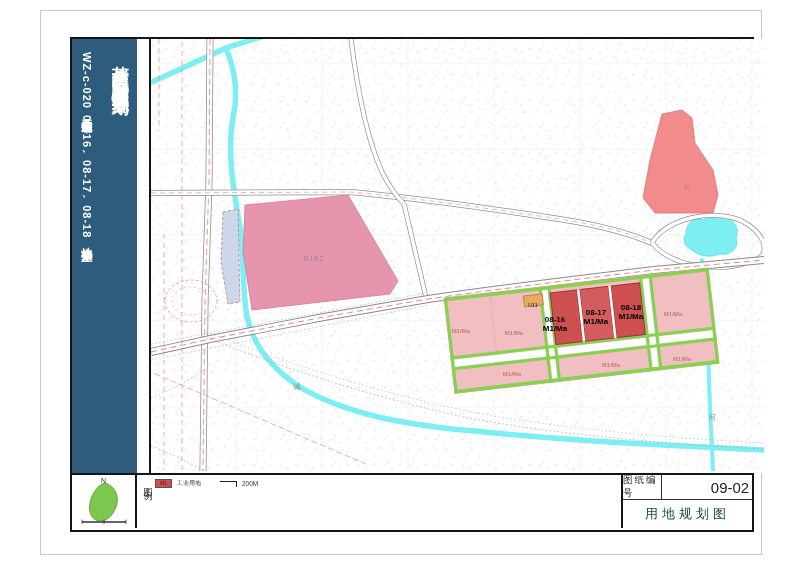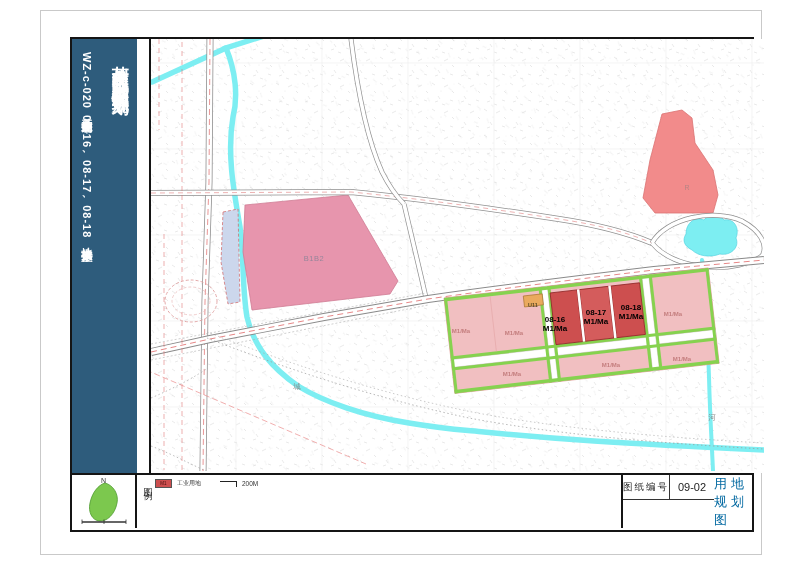"图纸编号" .titleblock { flex-direction: row -> column }
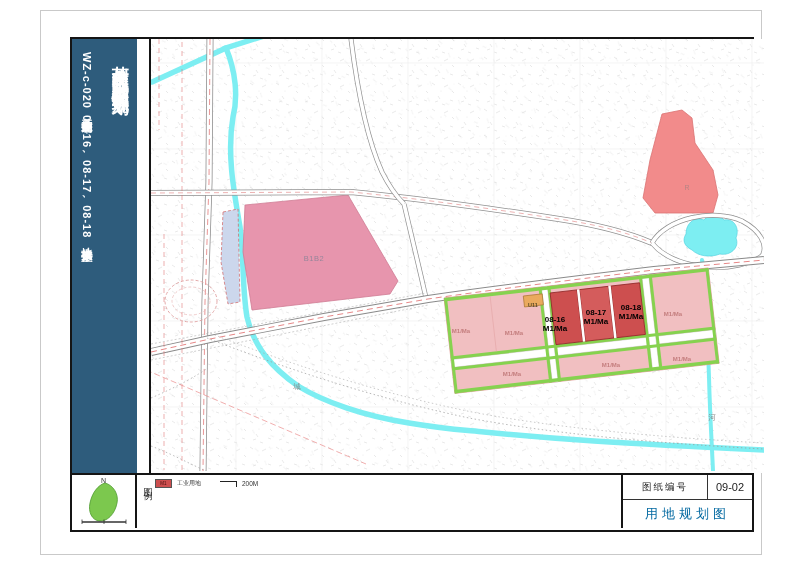"09-02" .tb-no-value { font-size: 11px -> 15px; padding-left: none -> 46px }
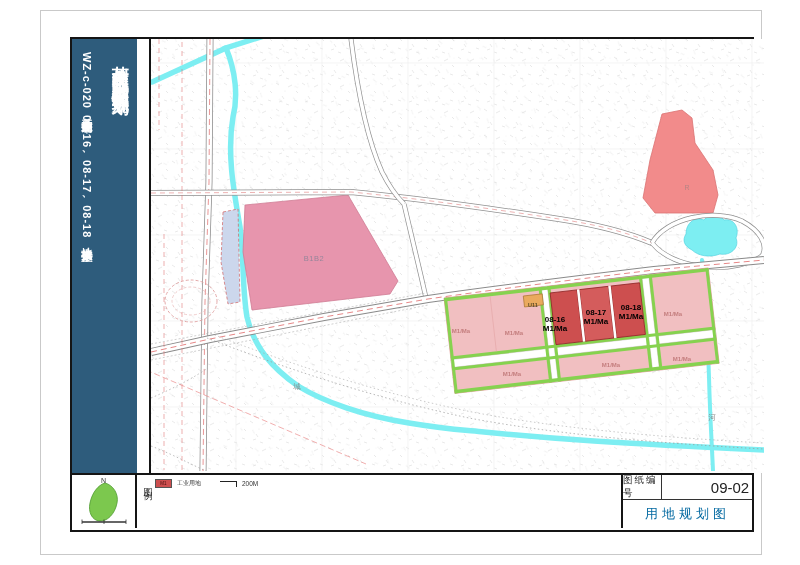"用地规划图" .tb-row2 { color: #0369a1 -> #14532d }
